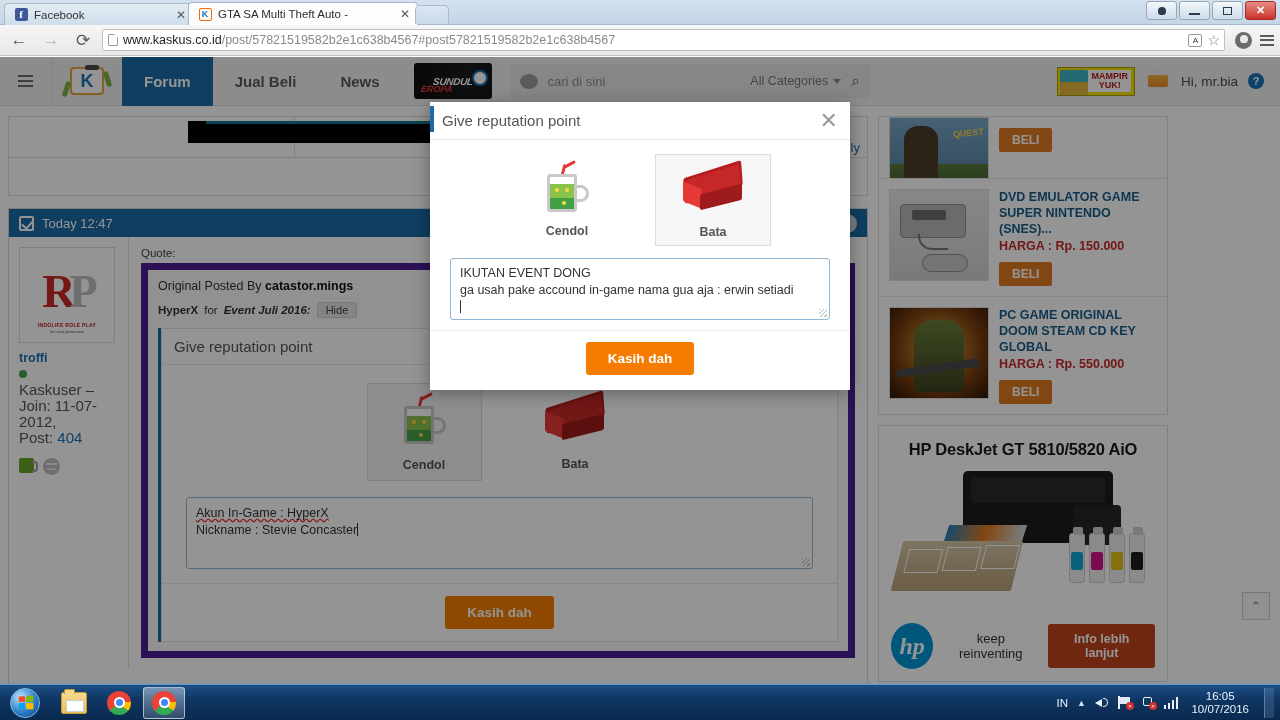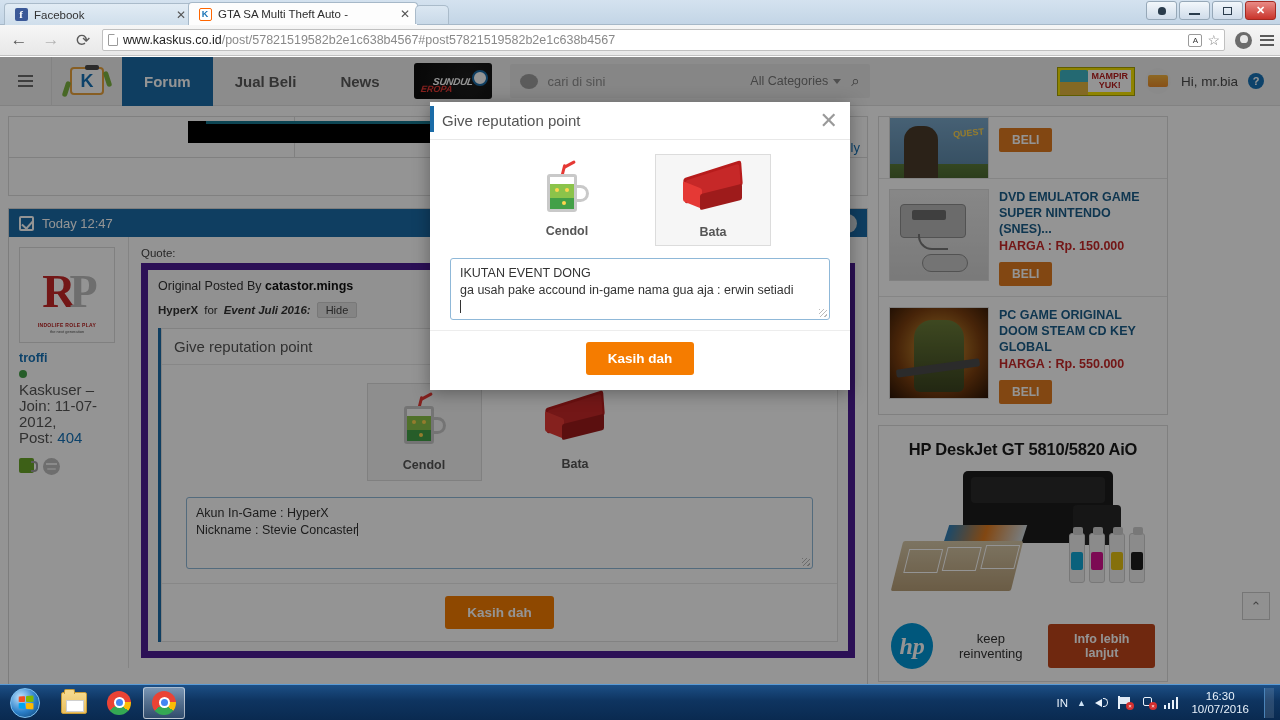"Akun In-Game : HyperX" .ta-box .sp { text-decoration: none -> underline }
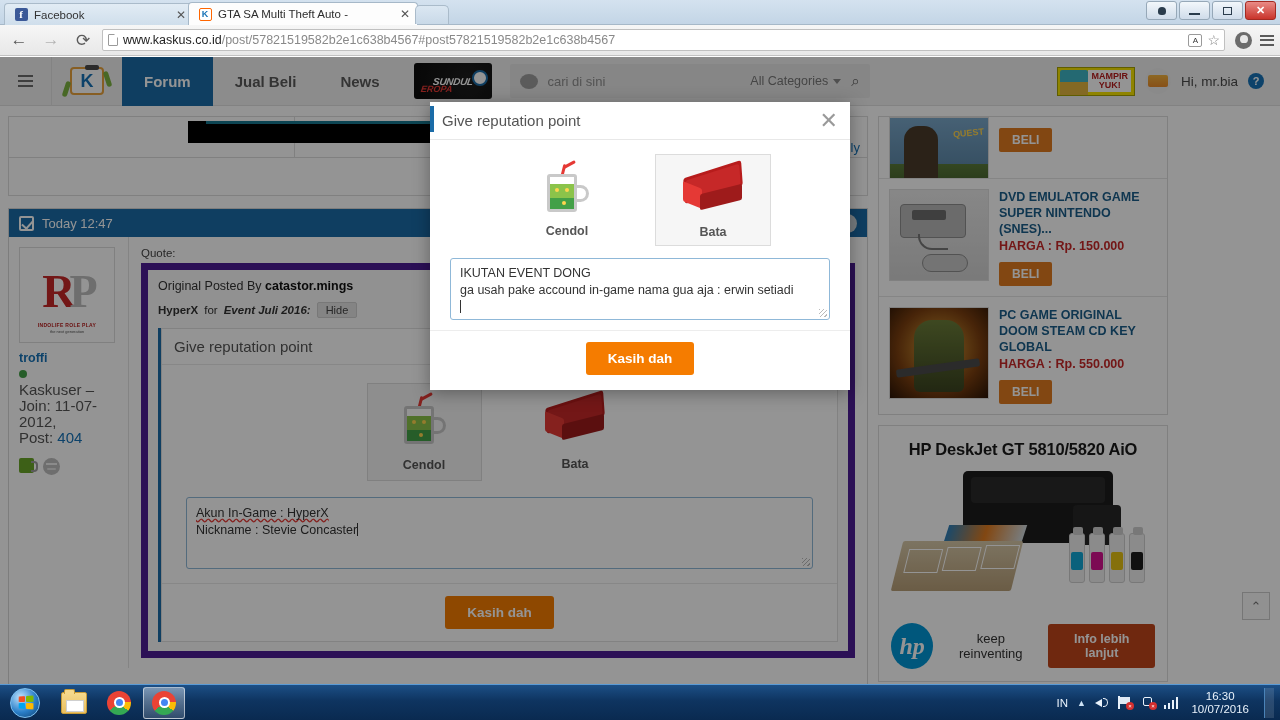"16:30" span { text: 16:30 -> 16:05 }
